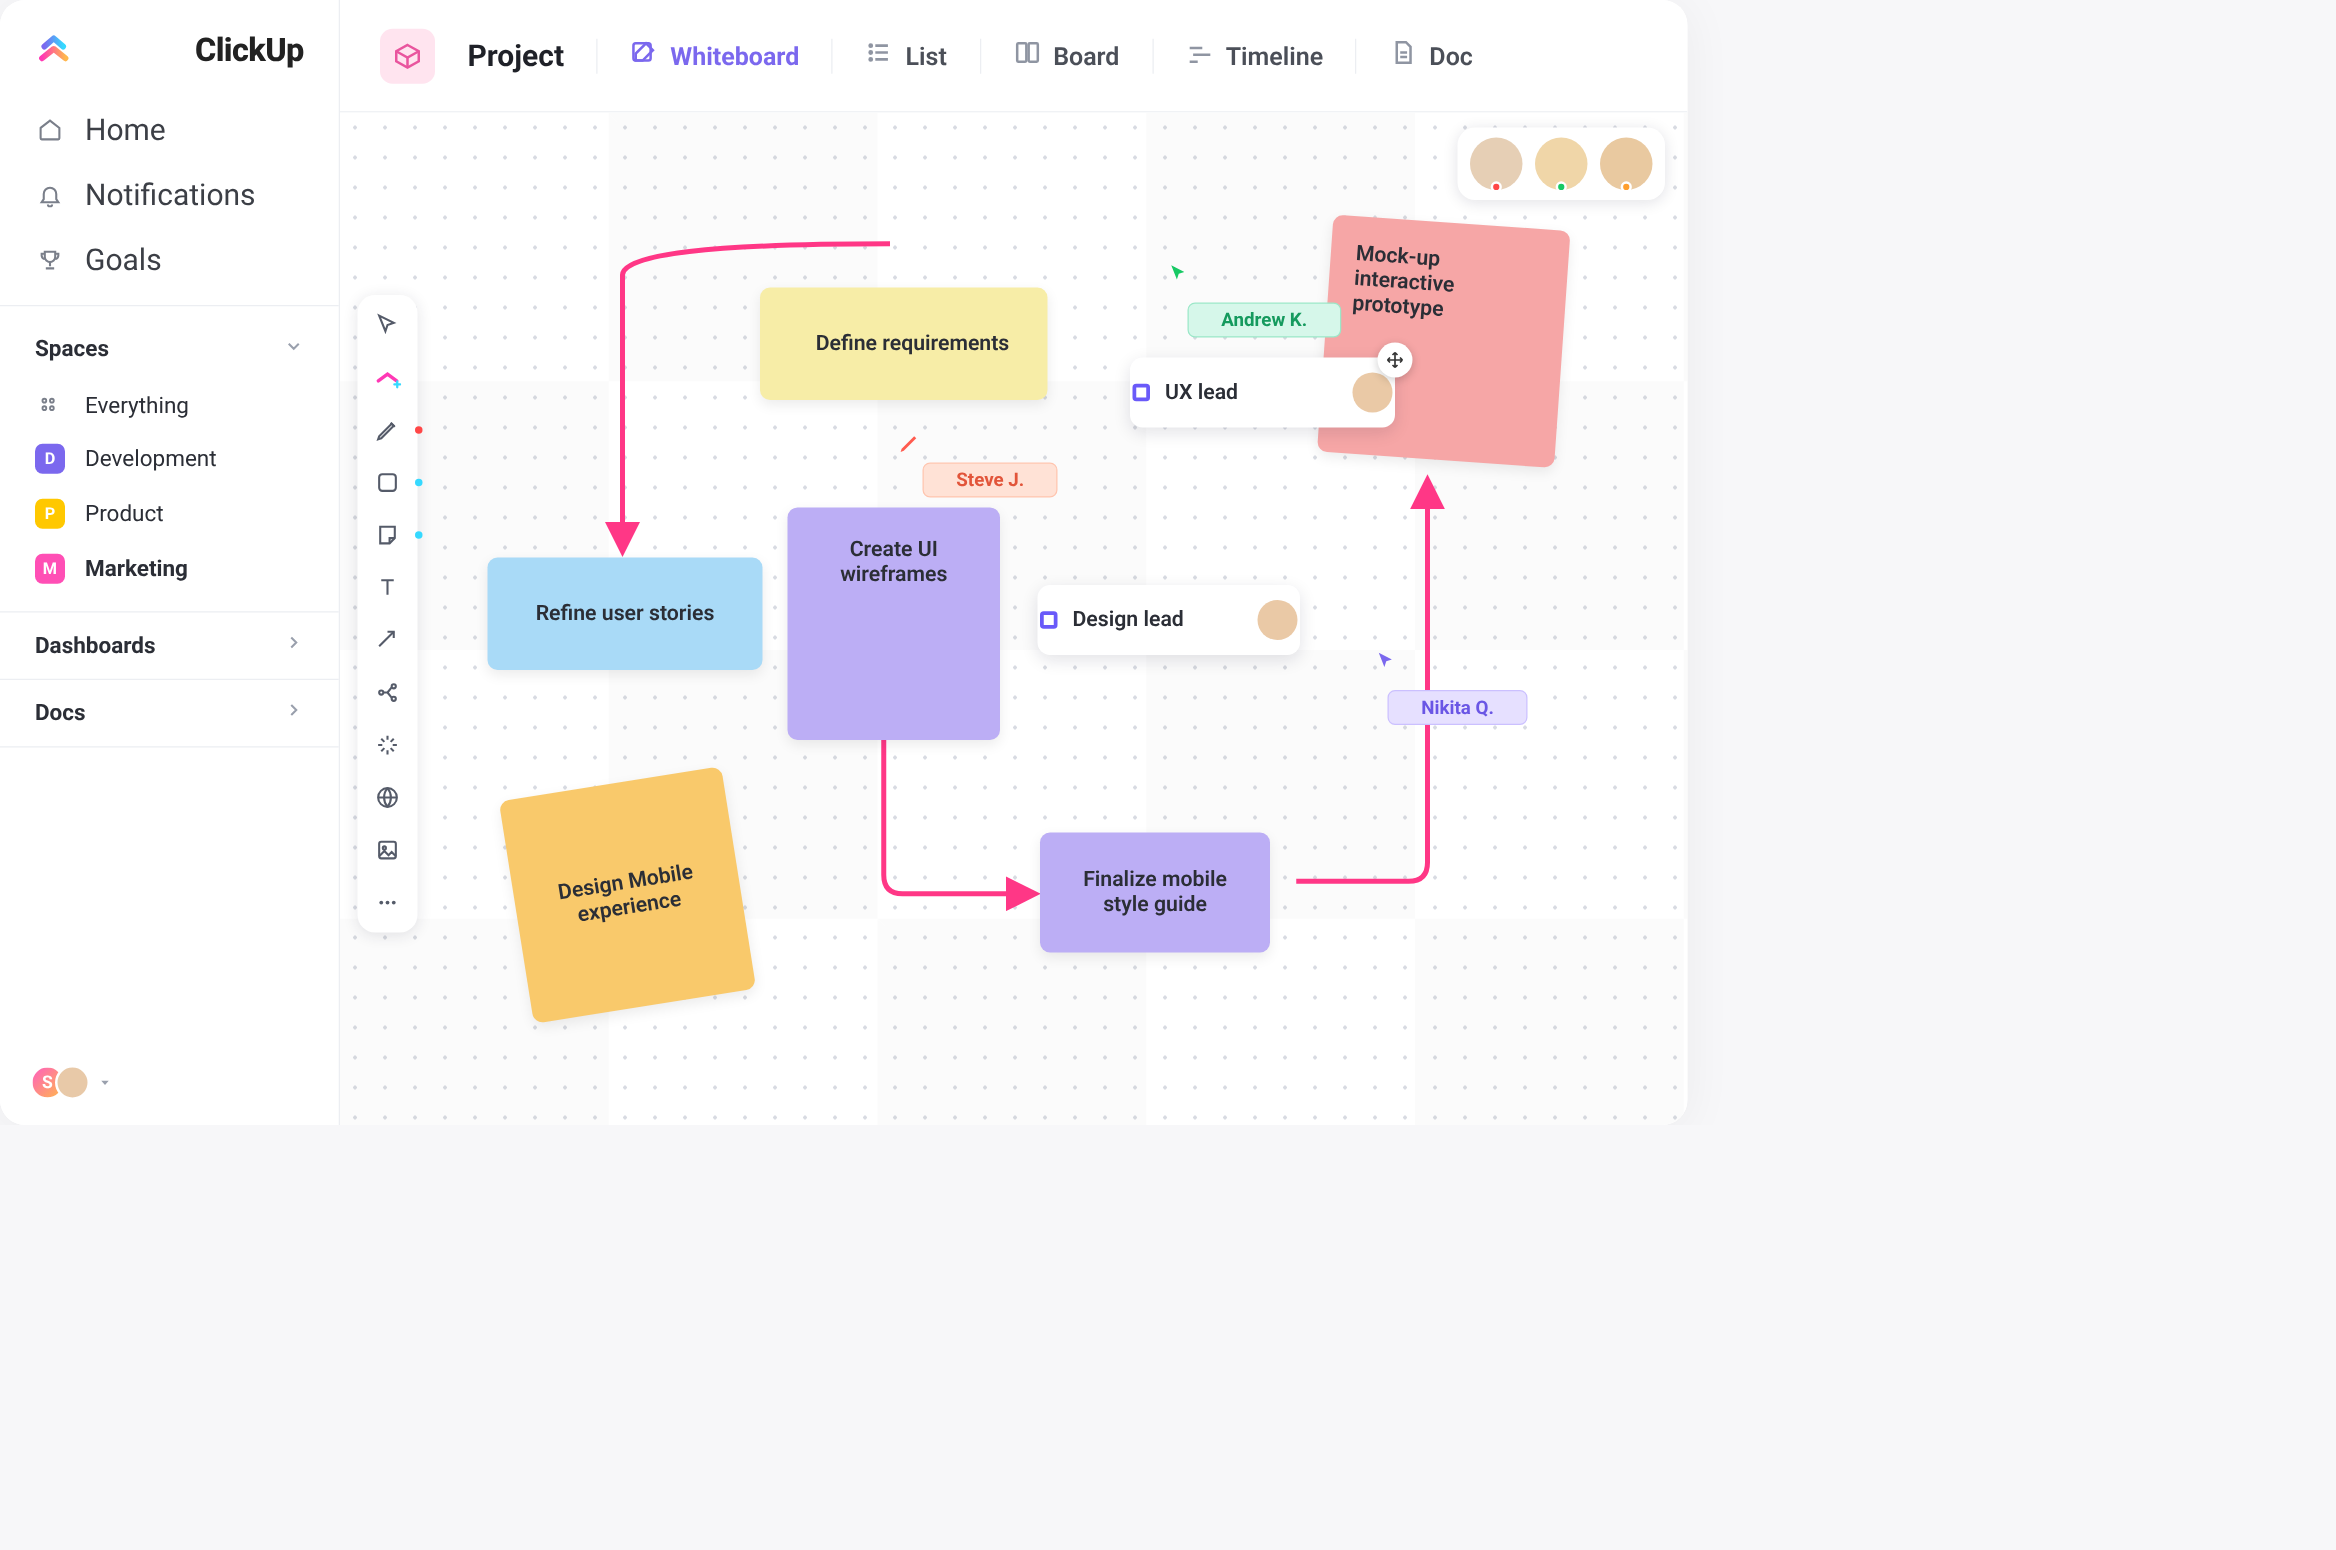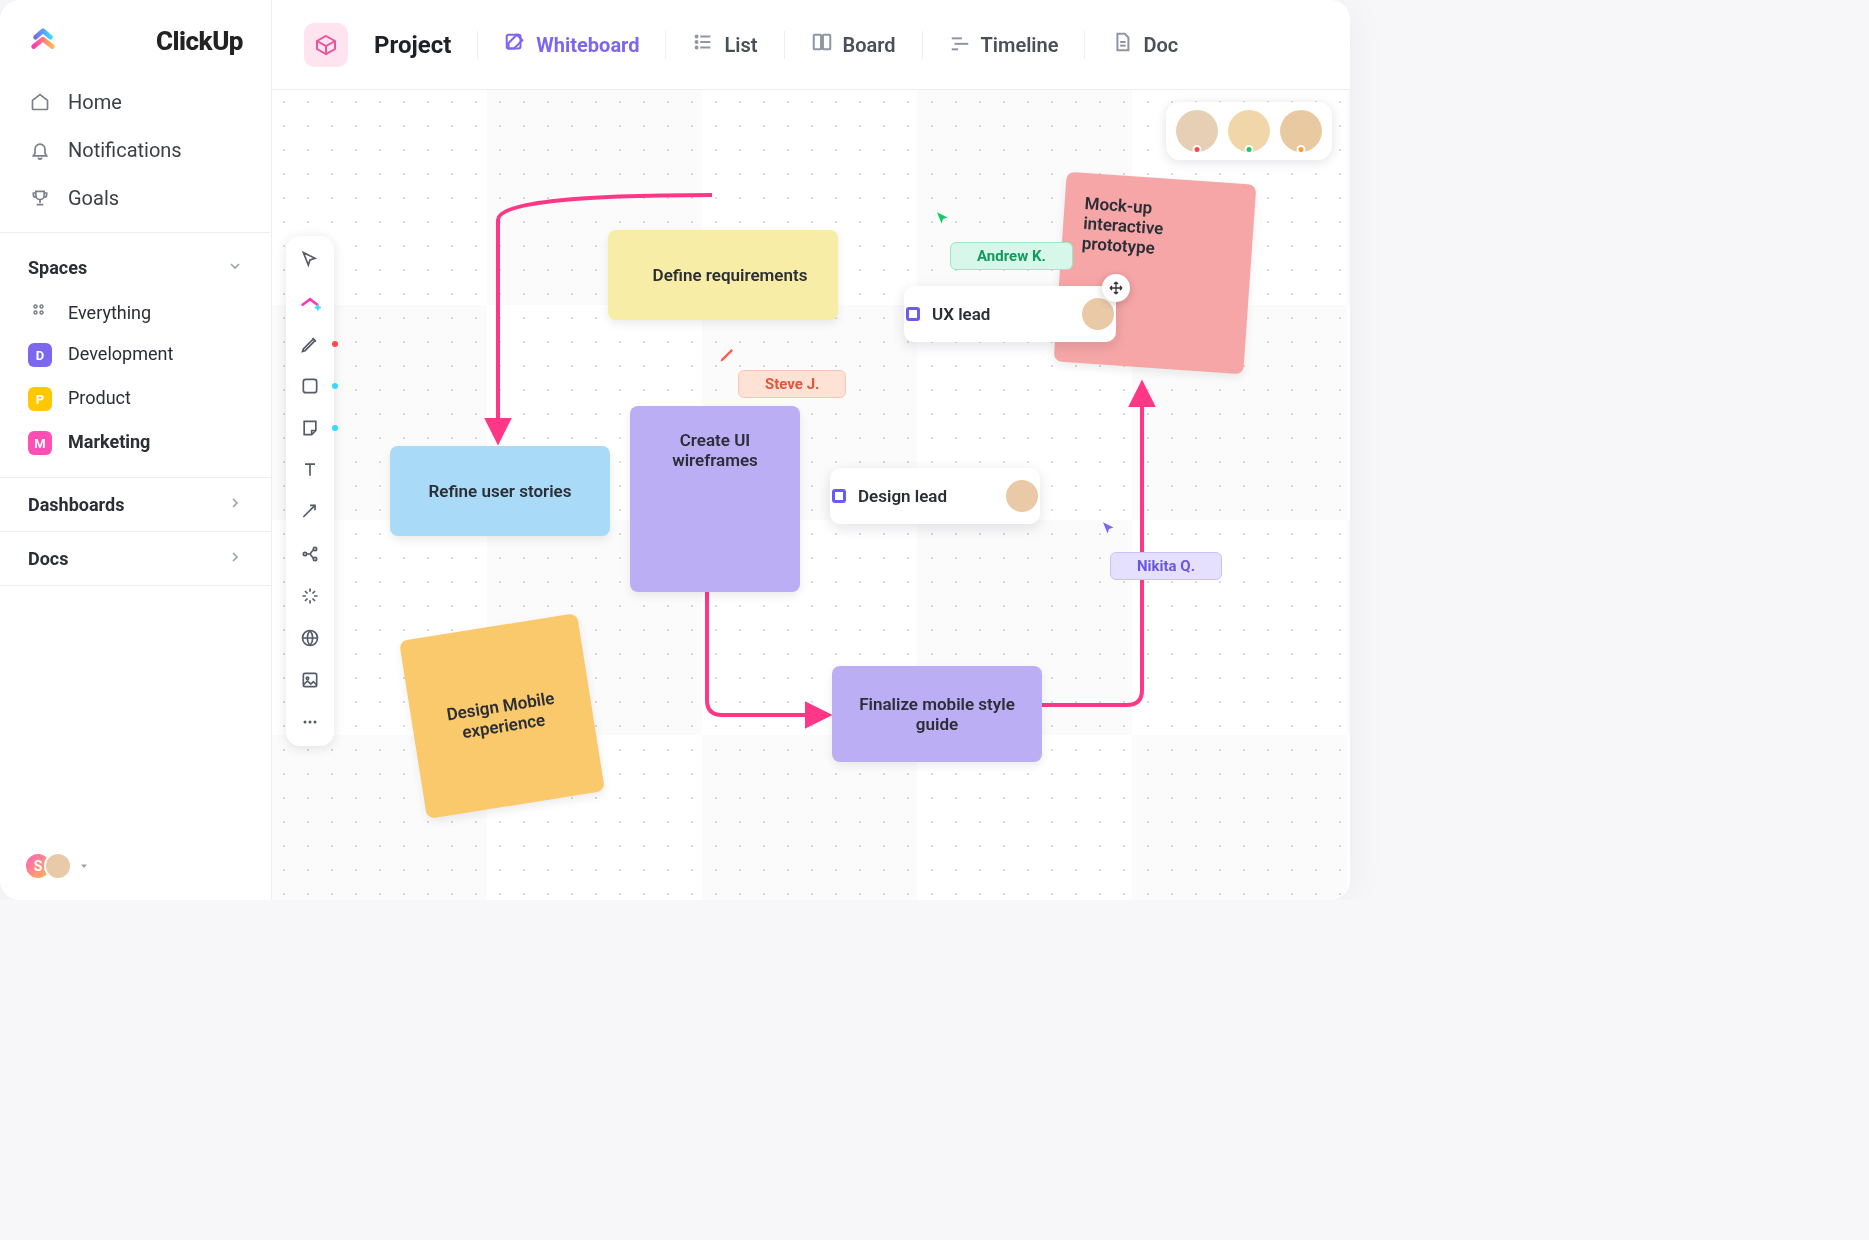"Home" .nav-item { font-size: 20px -> 24px }
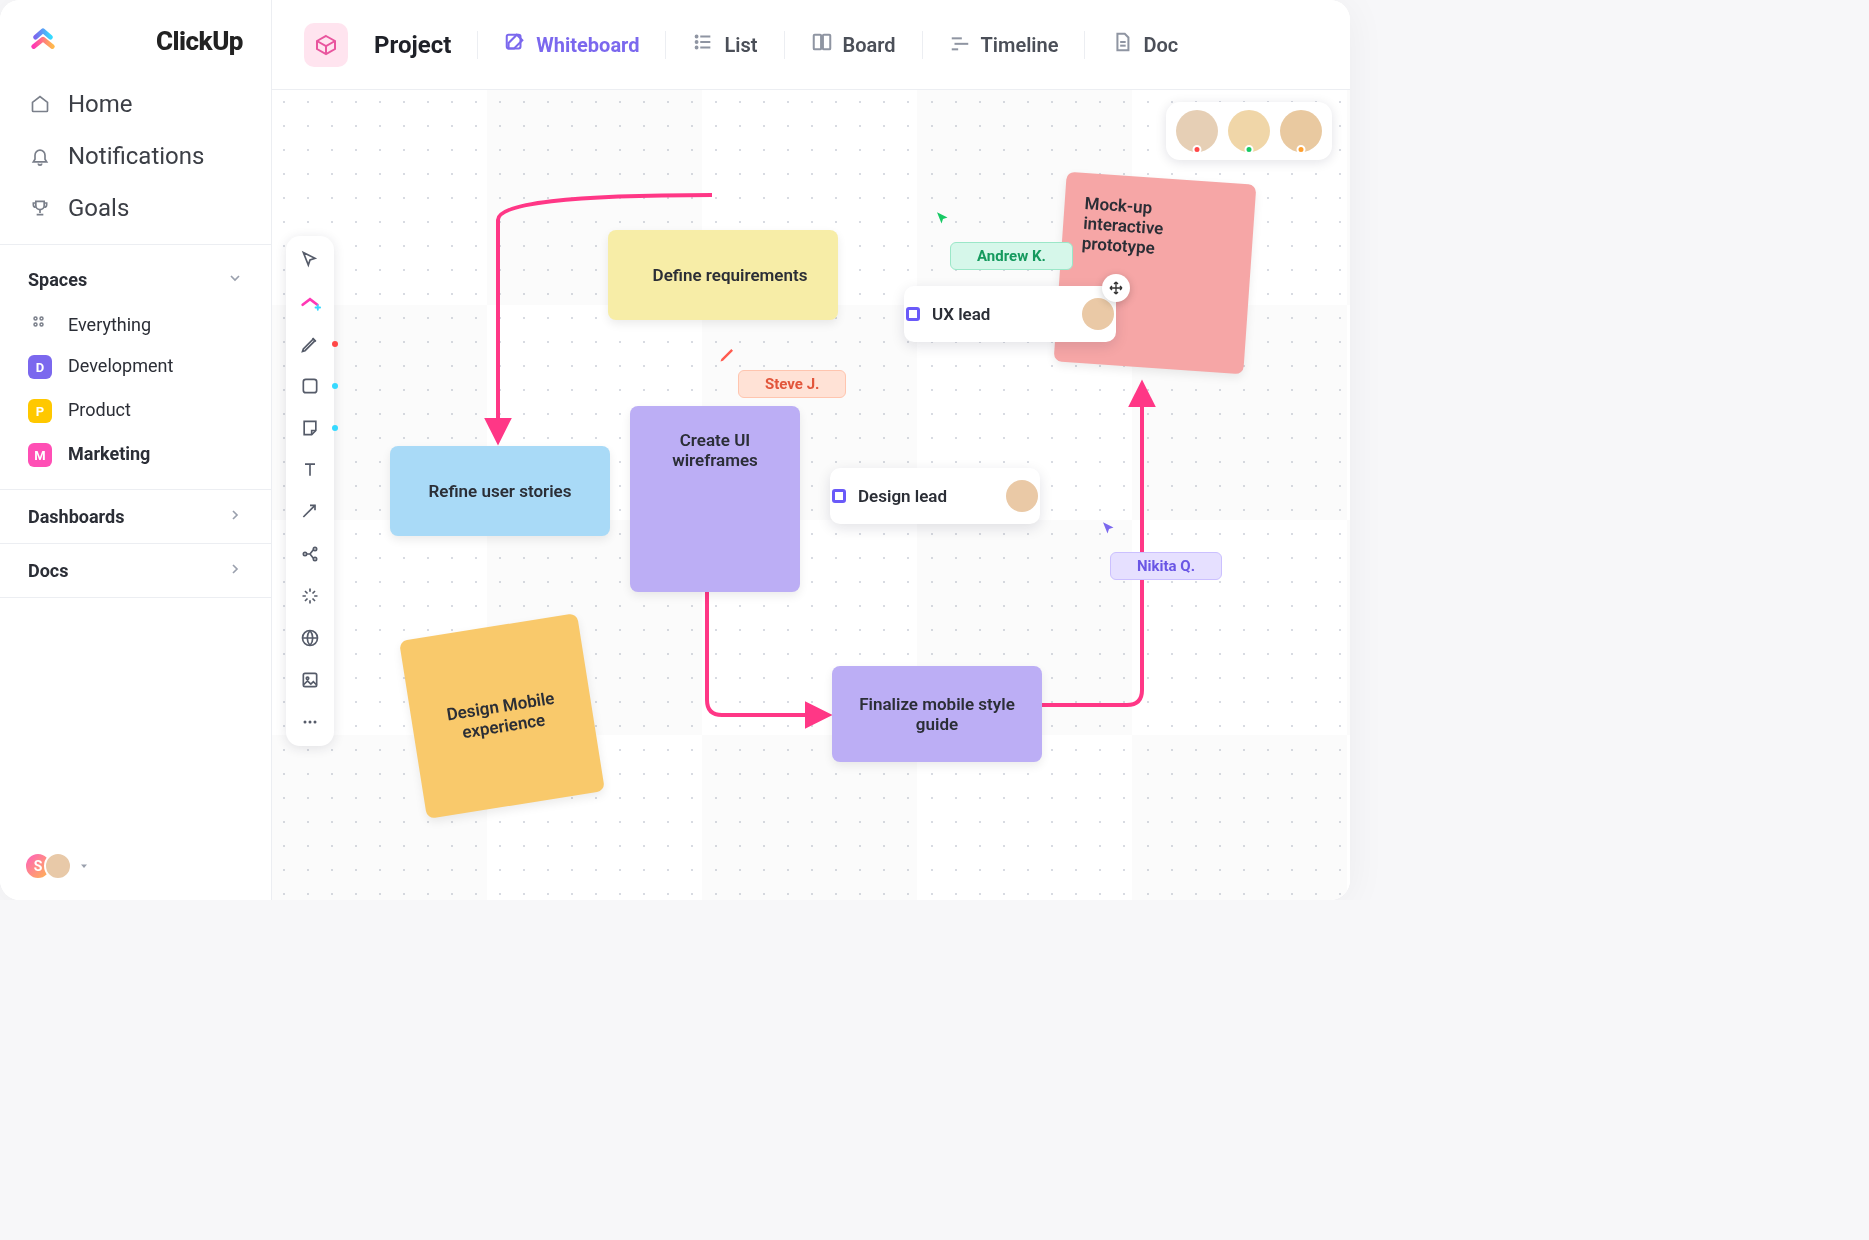"Everything" .space-item { align-items: flex-start -> center }
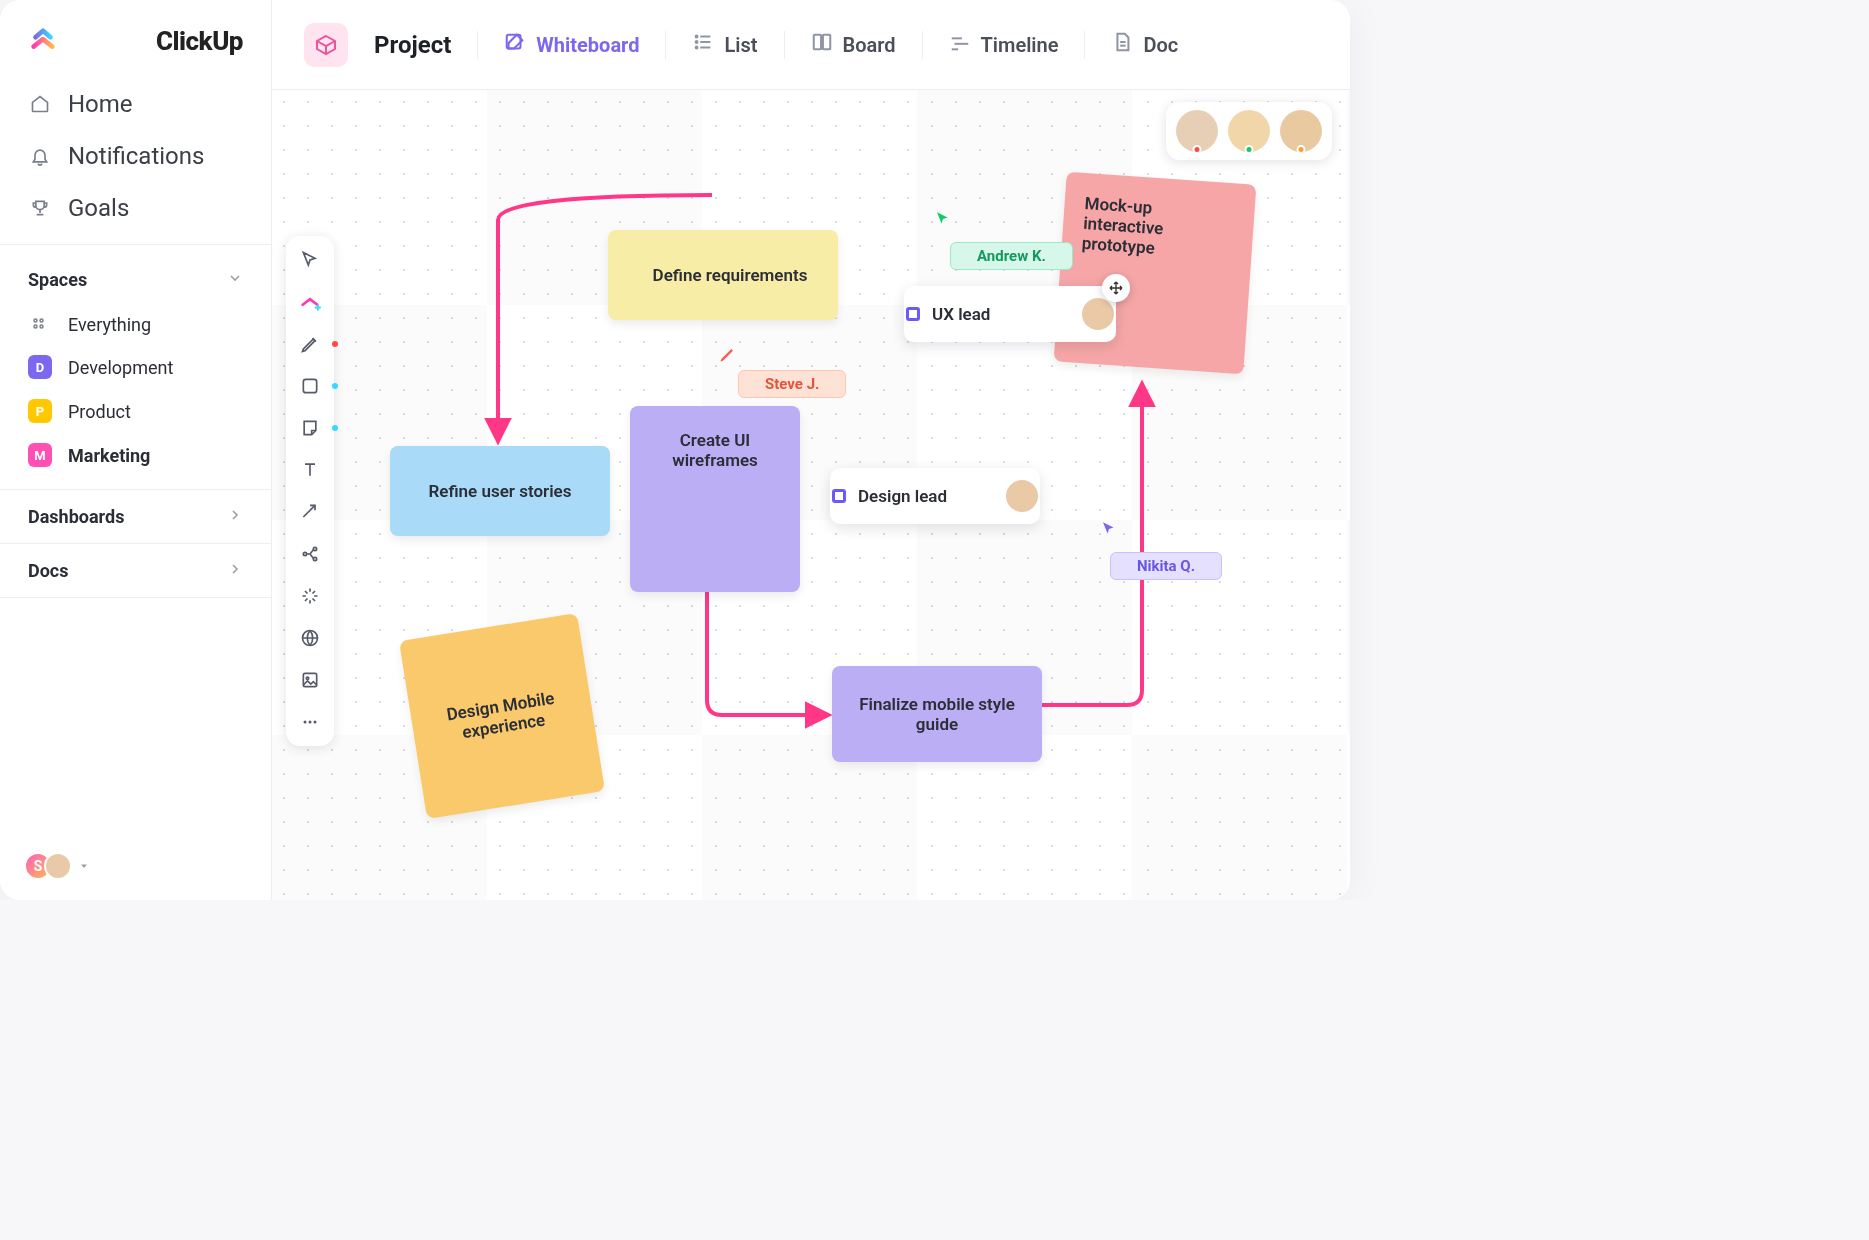"Finalize mobile style guide" div.note { width: 210px -> 184px }
